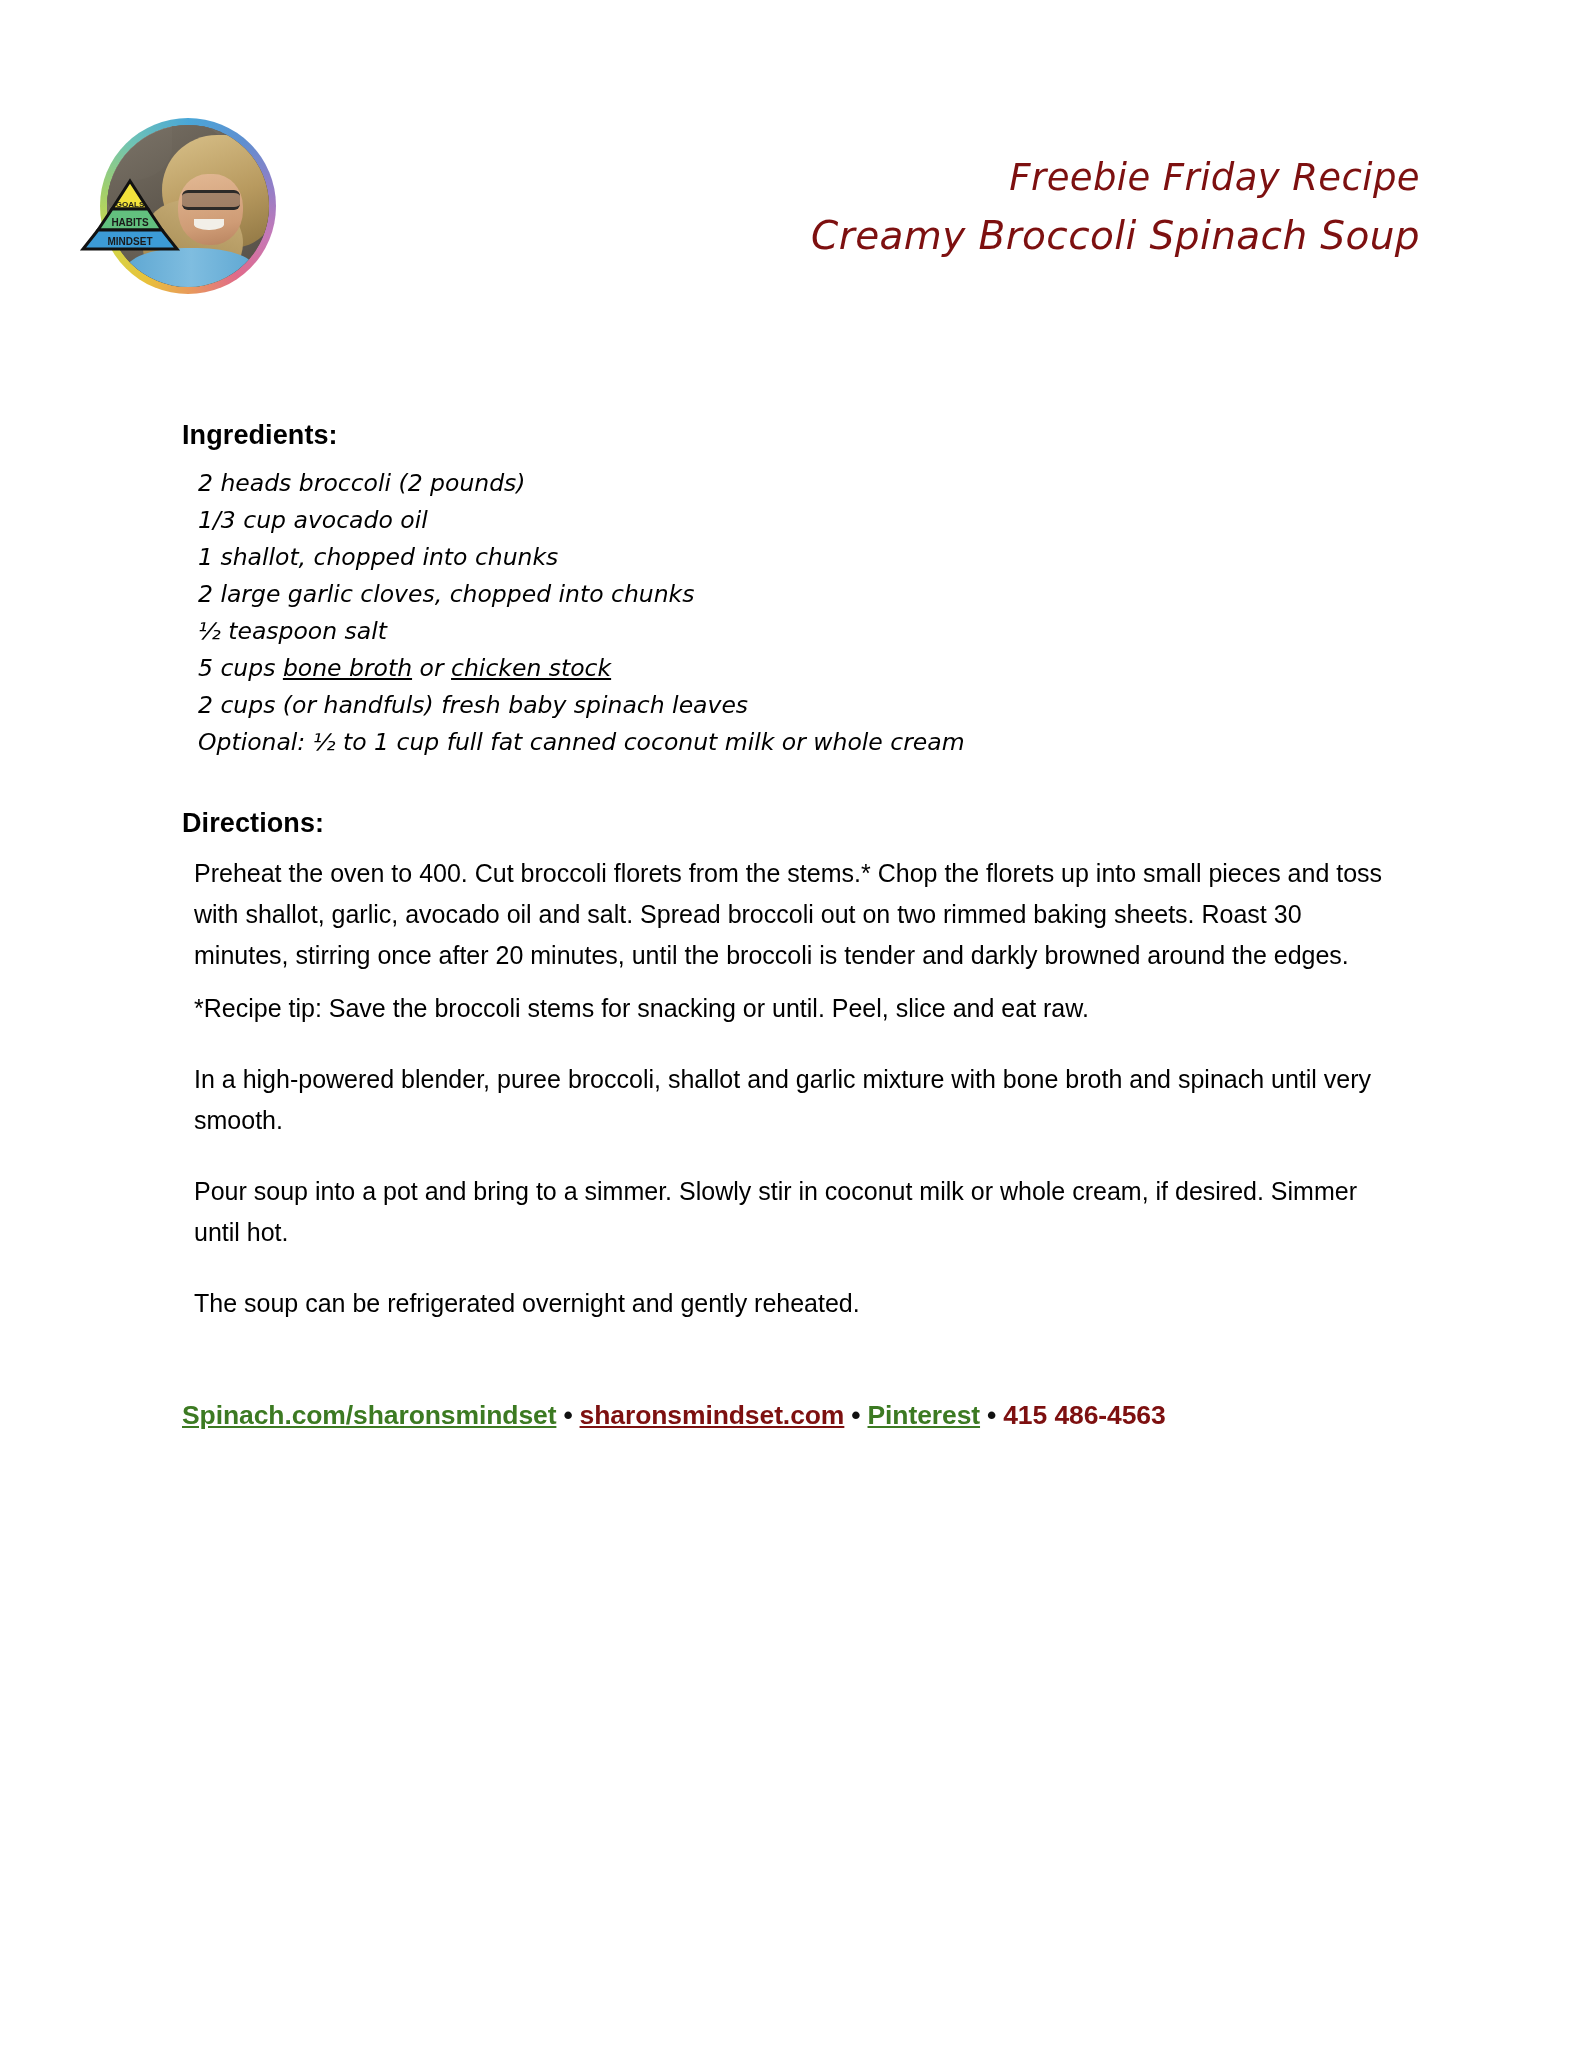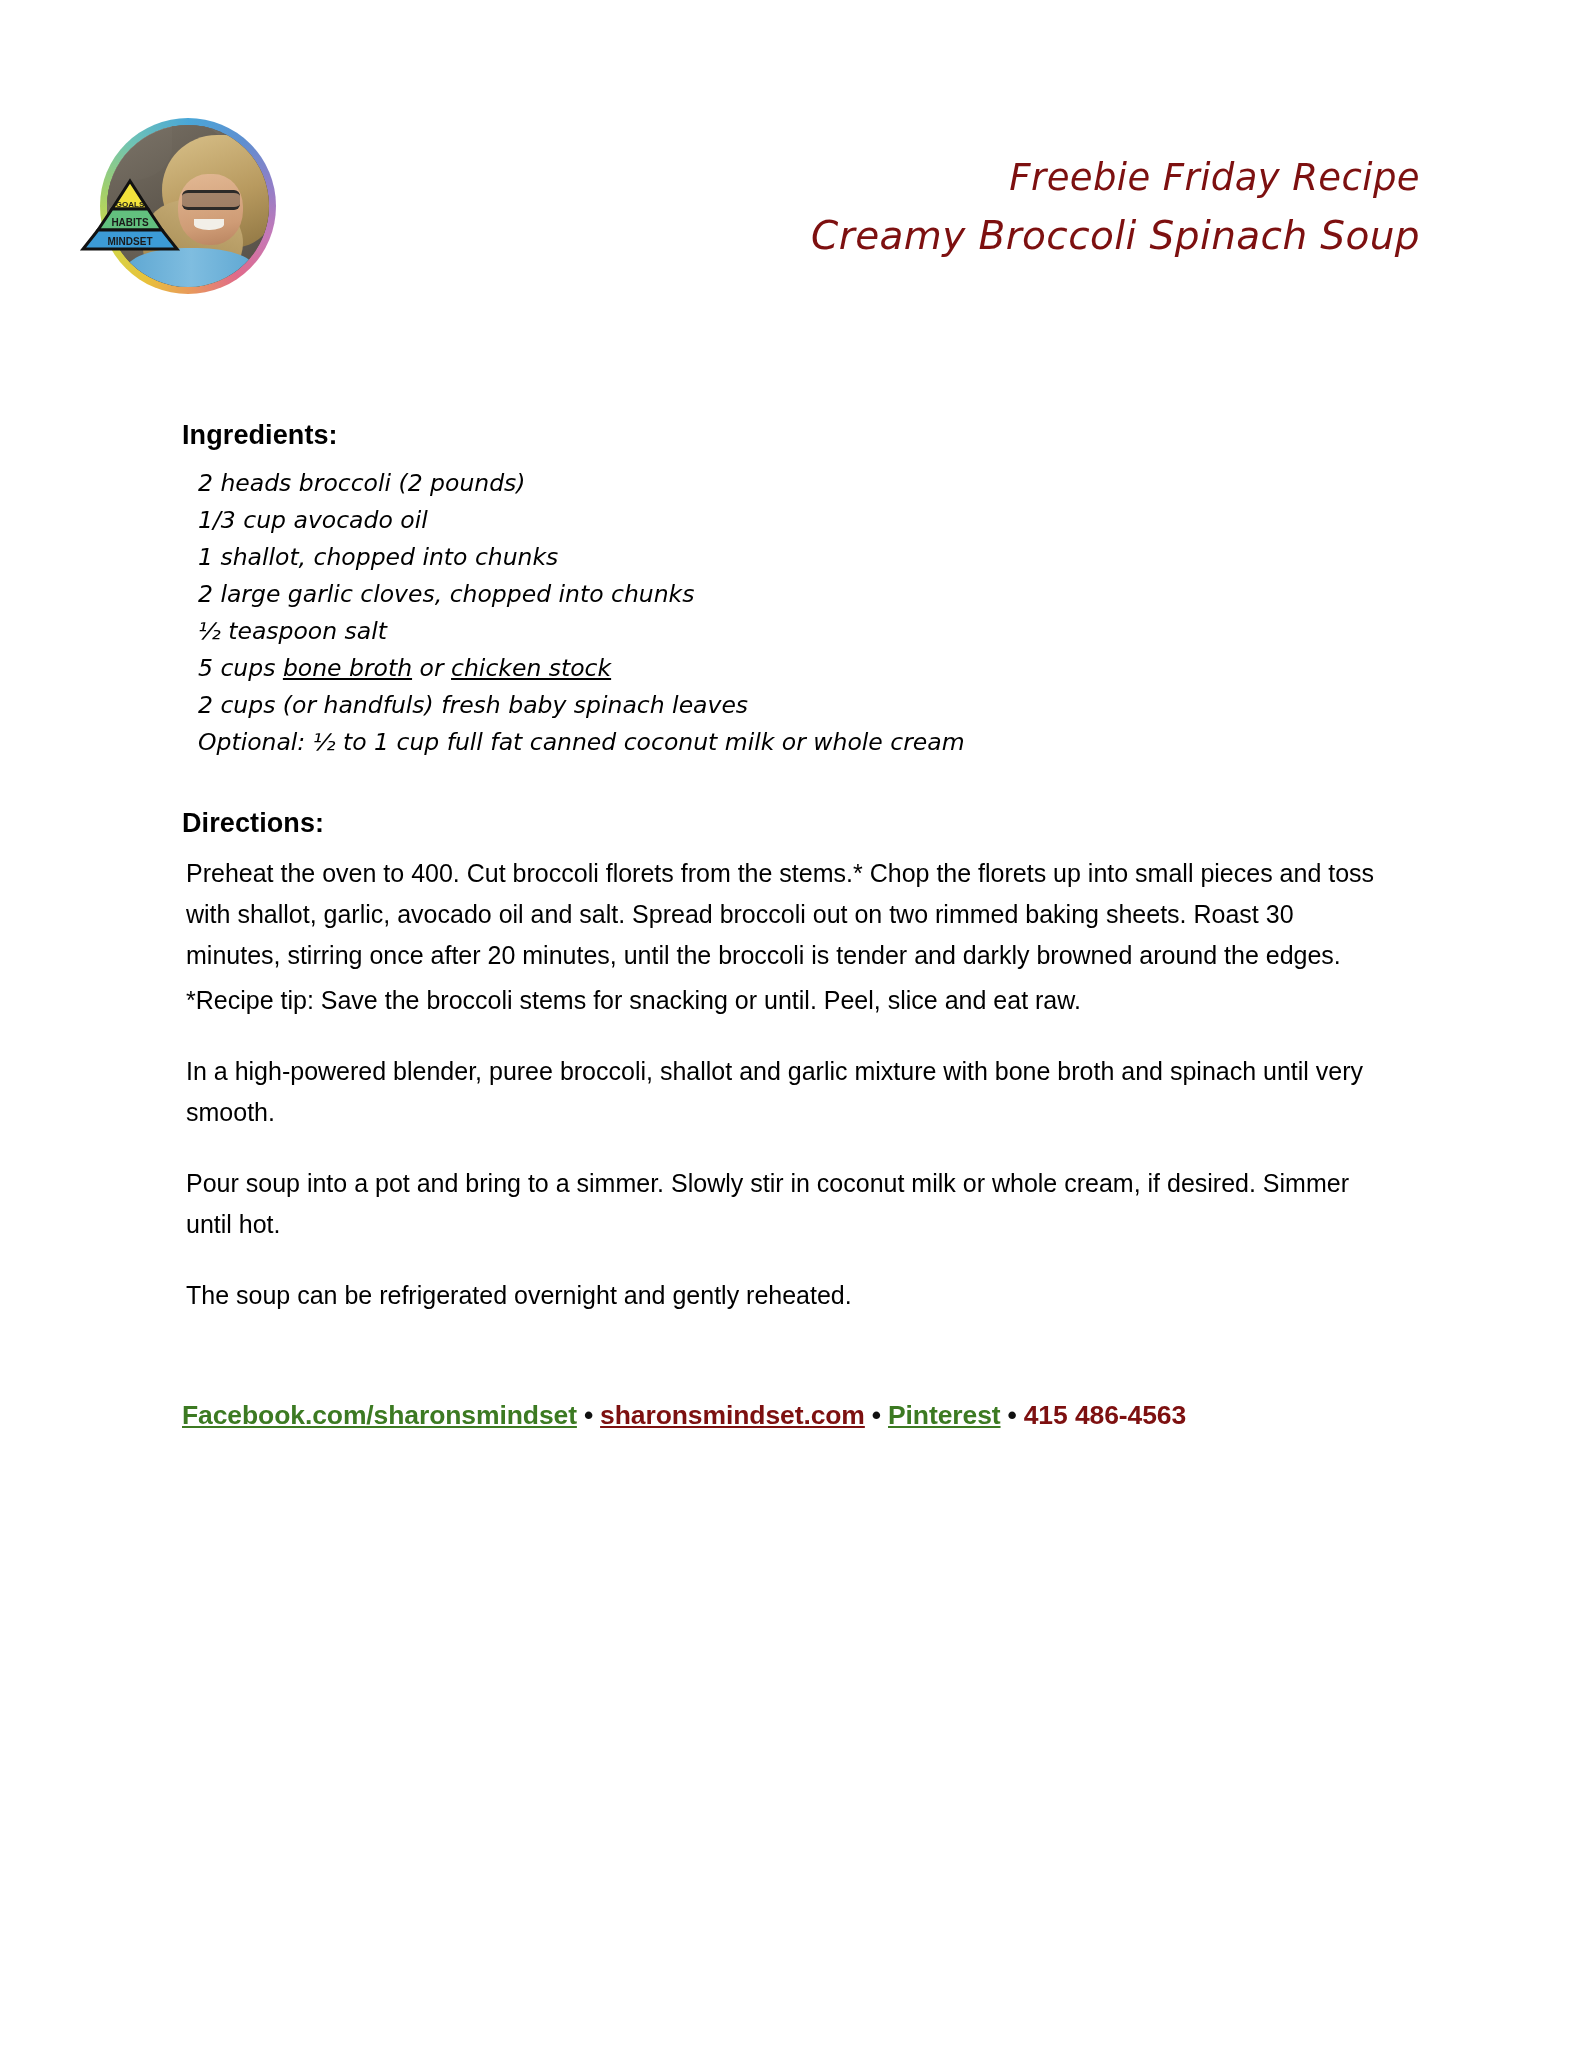"Preheat the oven to 400." .dir-p { margin: 4px -> 12px }
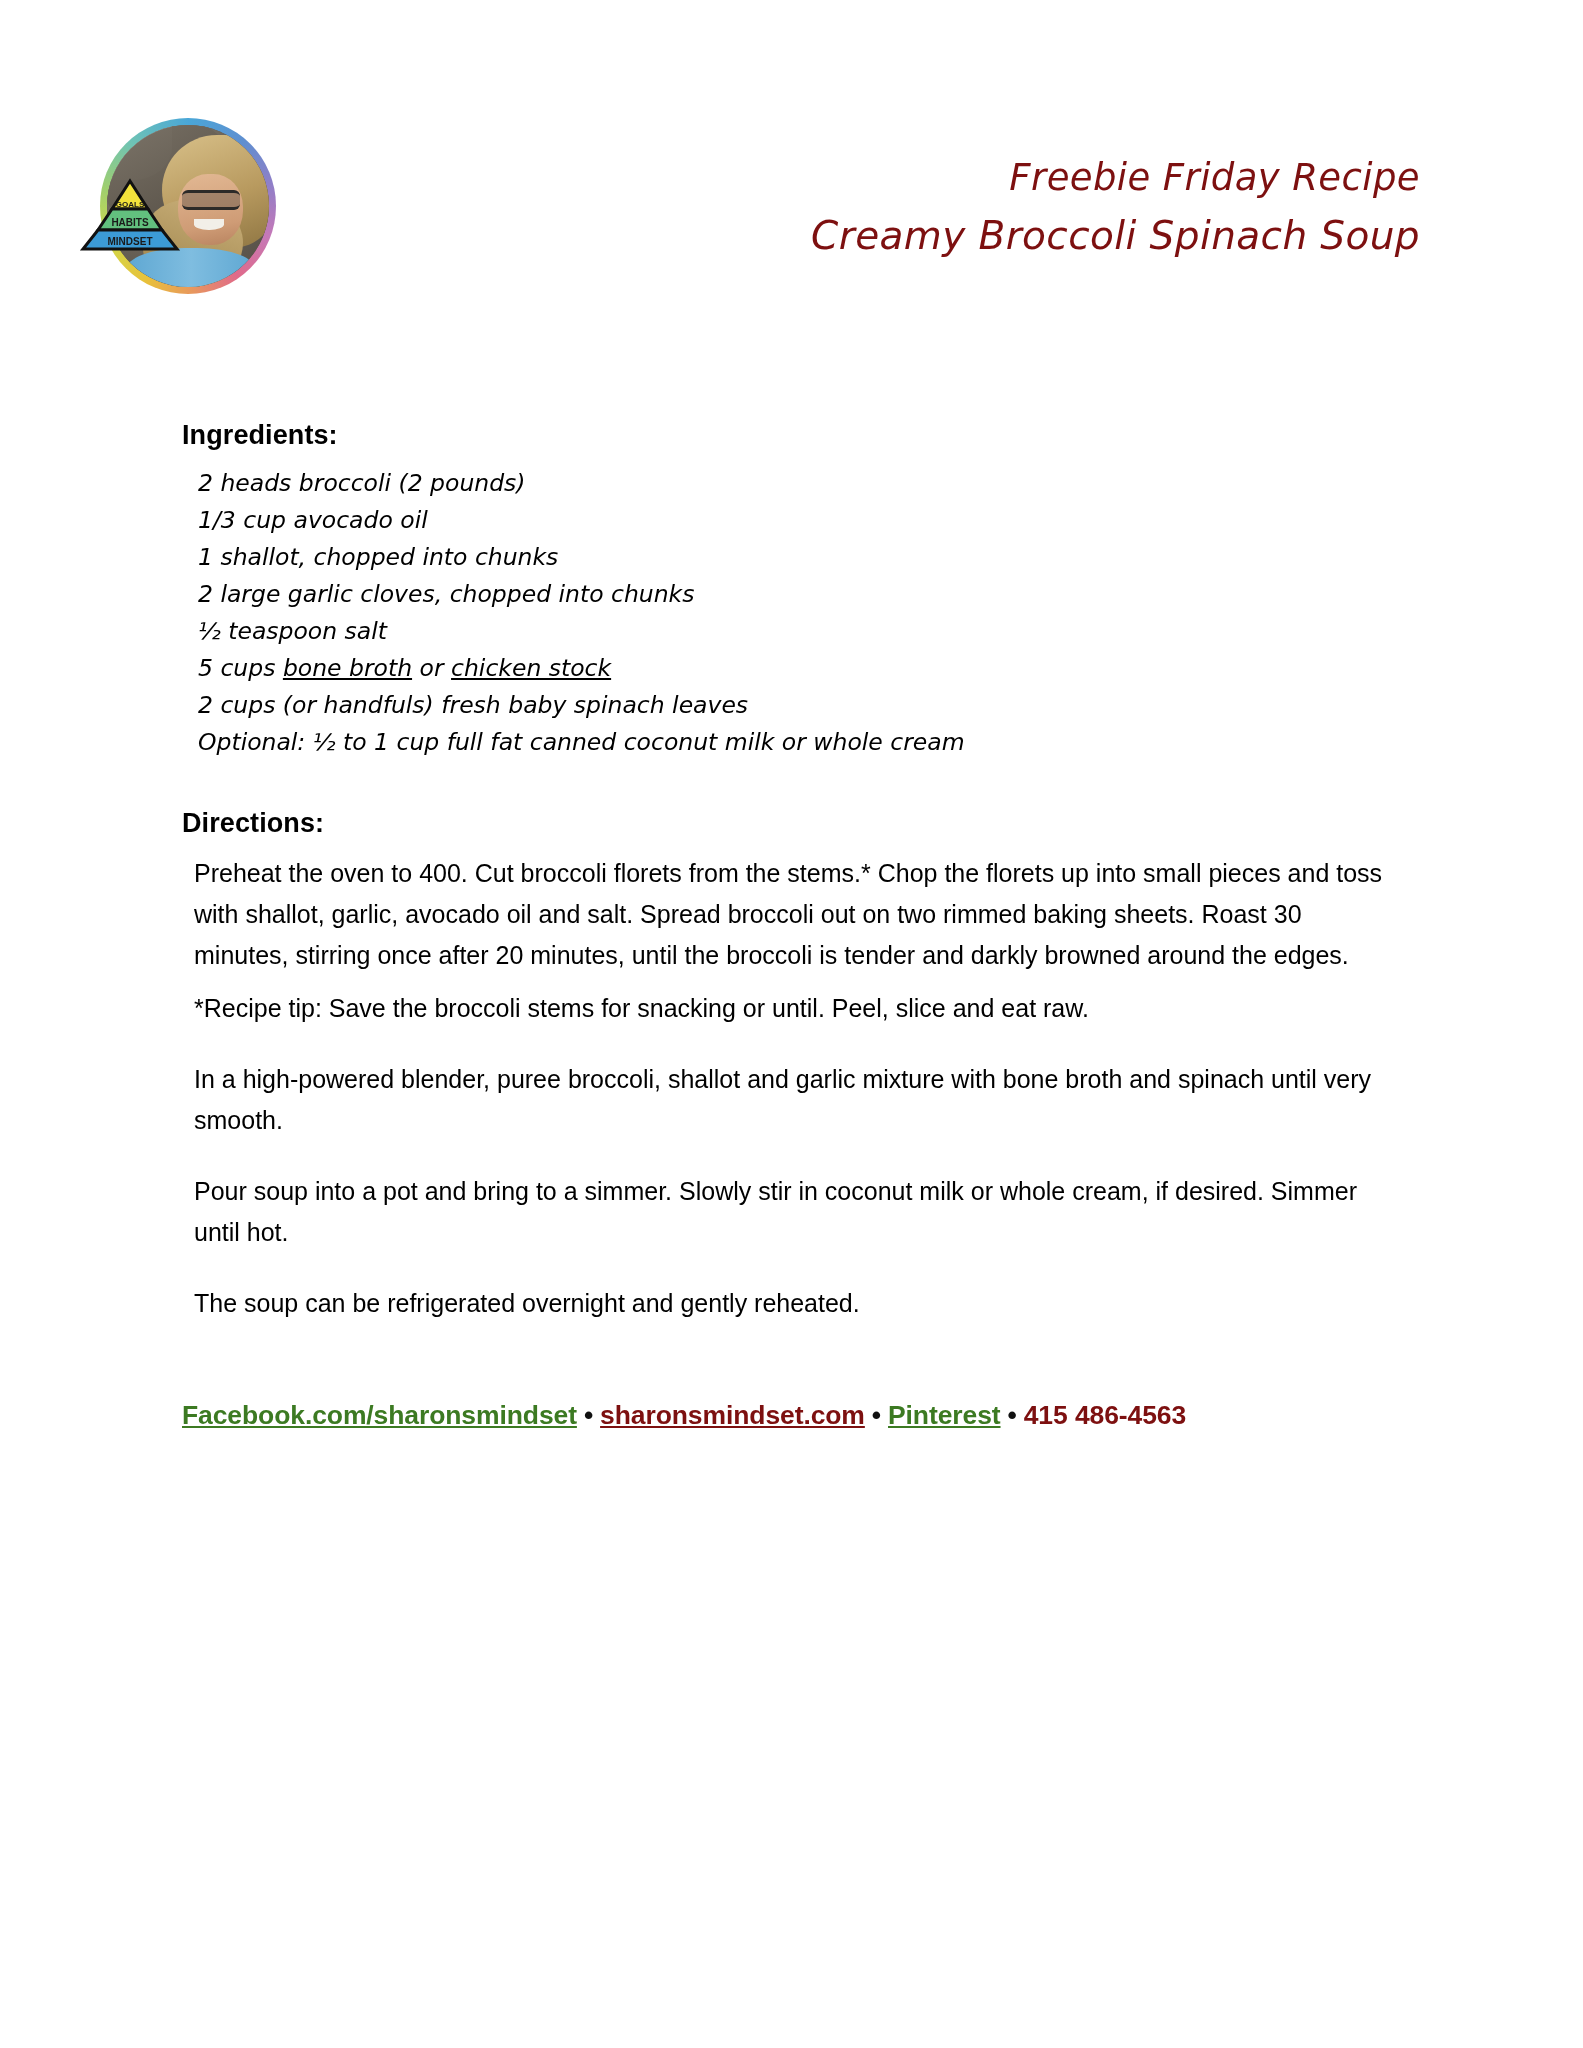"Facebook.com/sharonsmindset" a.f-green { text: Facebook.com/sharonsmindset -> Spinach.com/sharonsmindset }
